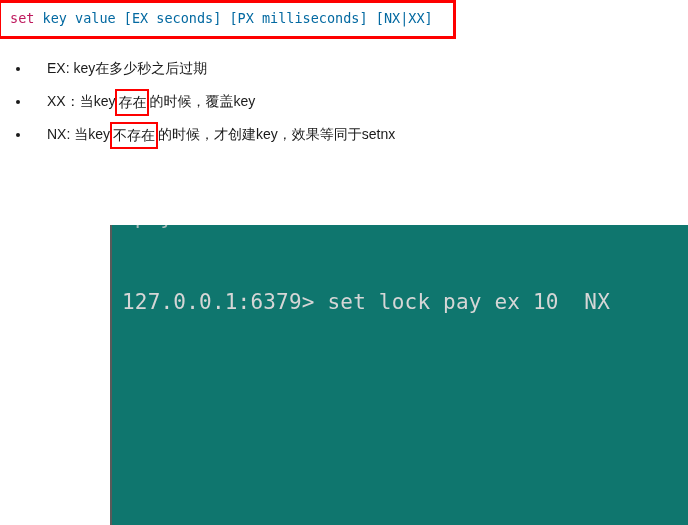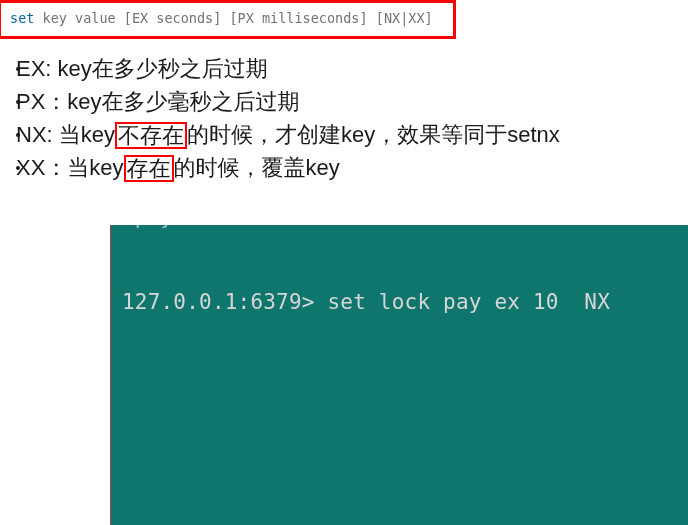"set" .tok-kw { color: #0369a1 -> #be185d }
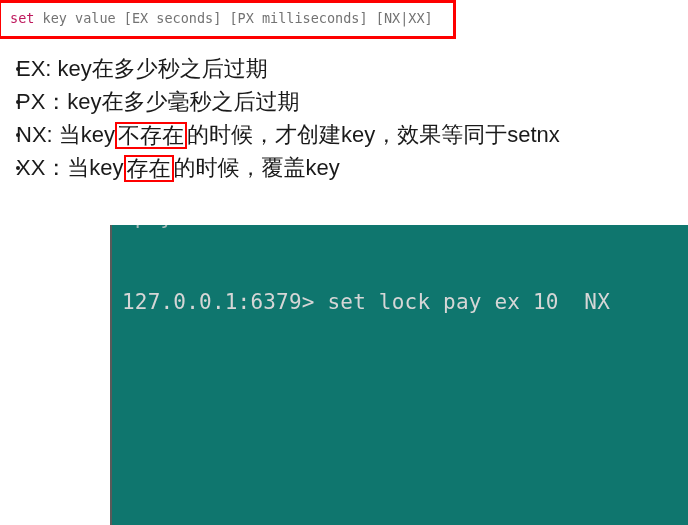"key value [EX seconds] [PX" .tok-plain { color: #737373 -> #0369a1 }
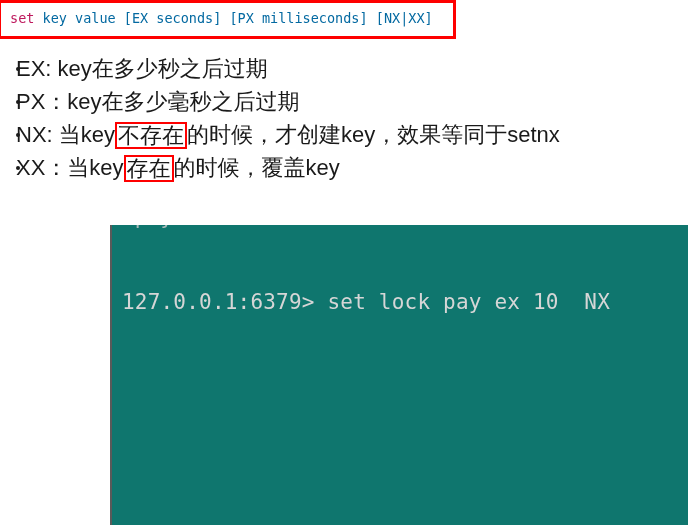"EX: key在多少秒之后过期" #bullet-list li { font-size: 22px -> 14px; padding-left: 16px -> 47px }
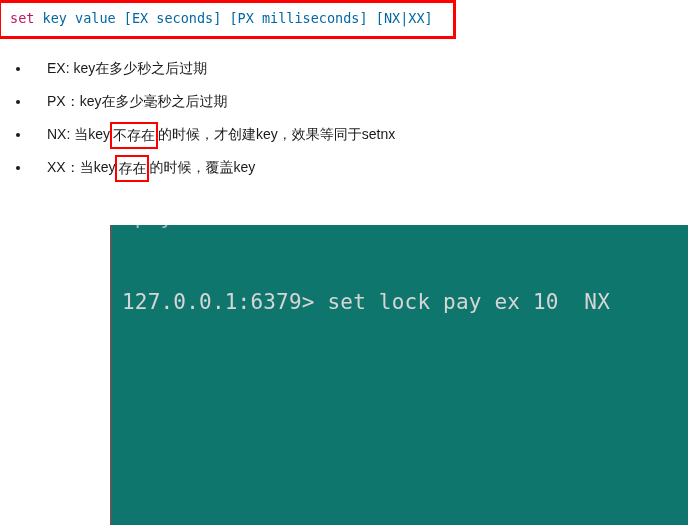"PX：key在多少毫秒之后过期" li { html: <li> <span></span><span>PX：key在多少毫秒之后过期</span> </li> -> none }
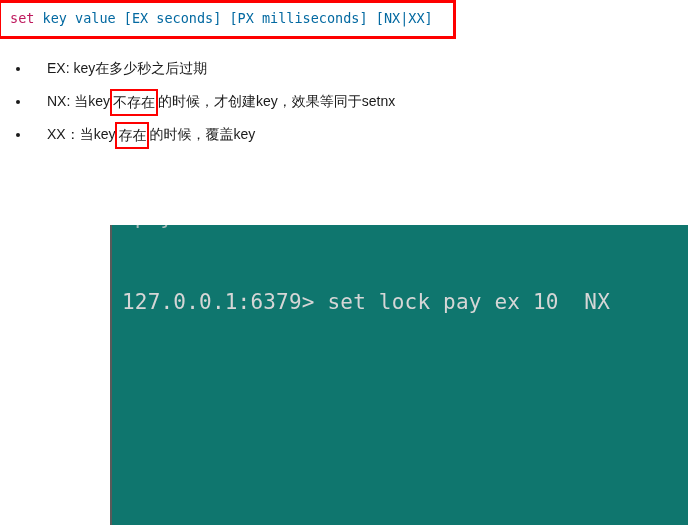"NX: 当key 不存在 的时候，才创建key，效果等同于setnx" li { order: before "XX：当key 存在 的时候，覆盖key" -> after "XX：当key 存在 的时候，覆盖key" }
